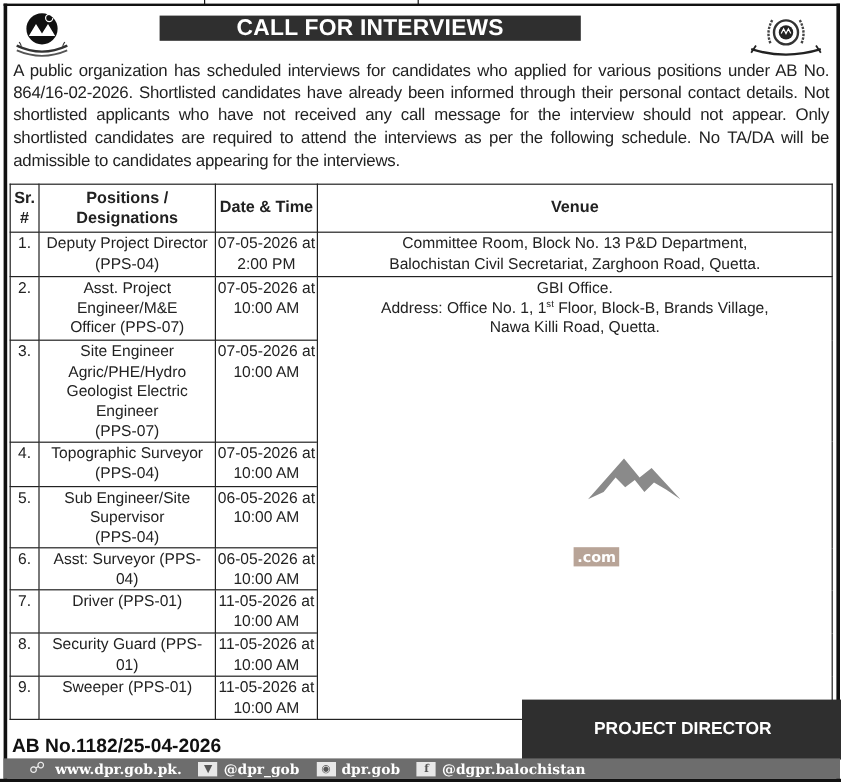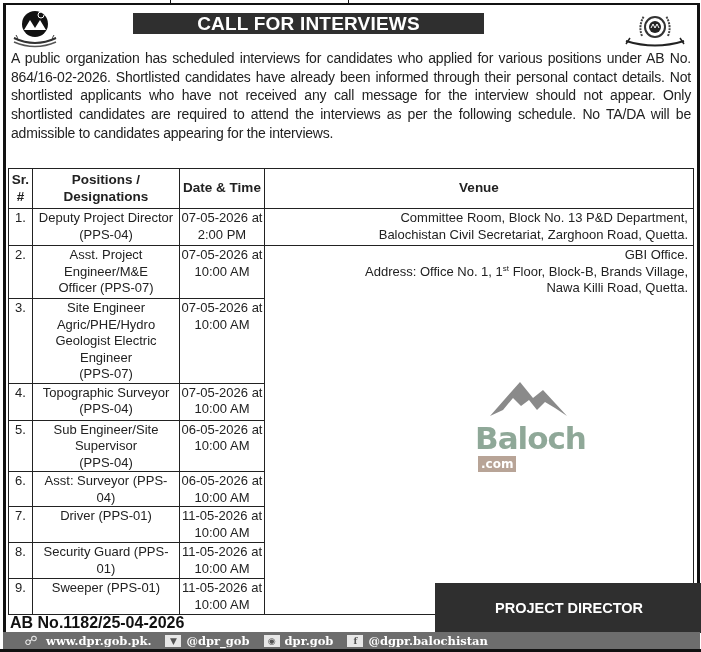"Sr." table.schedule { top: 168px -> 153px }
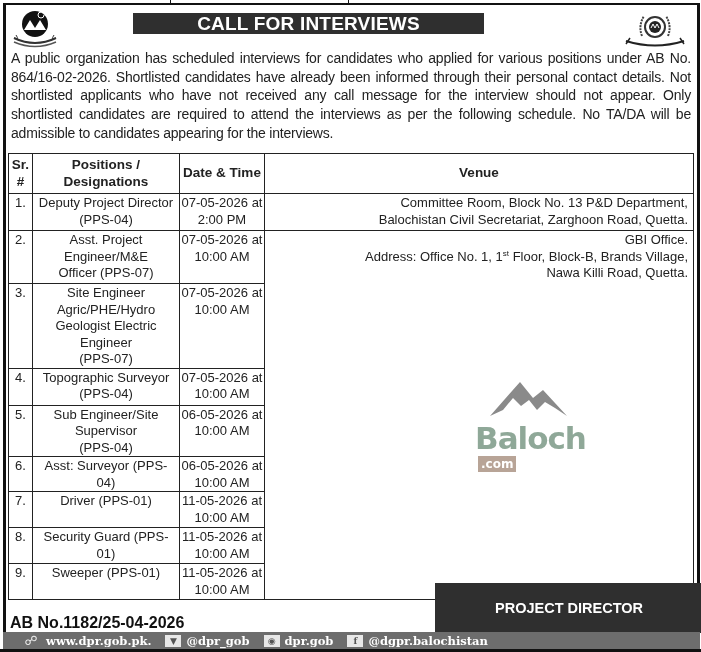"Committee Room, Block No. 13" table.schedule td.venue { text-align: right -> center }
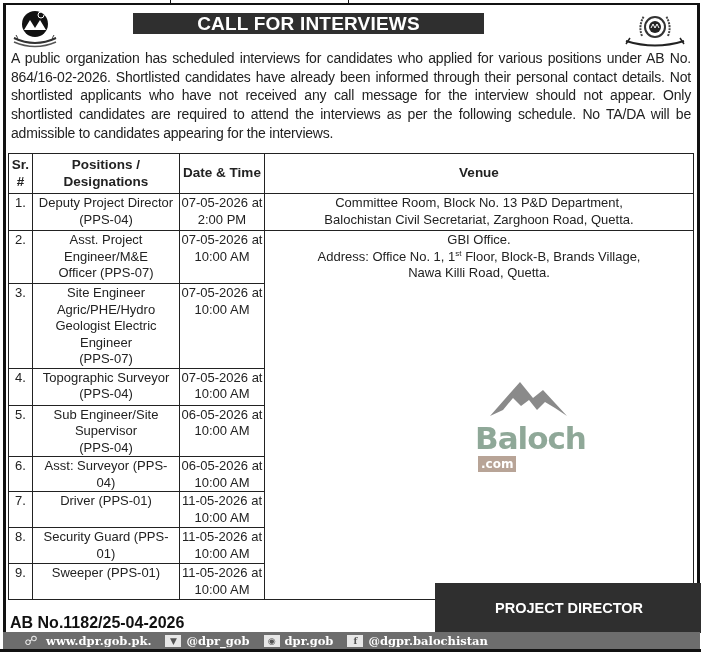"Baloch" div { html: <div>Baloch</div> -> none }
